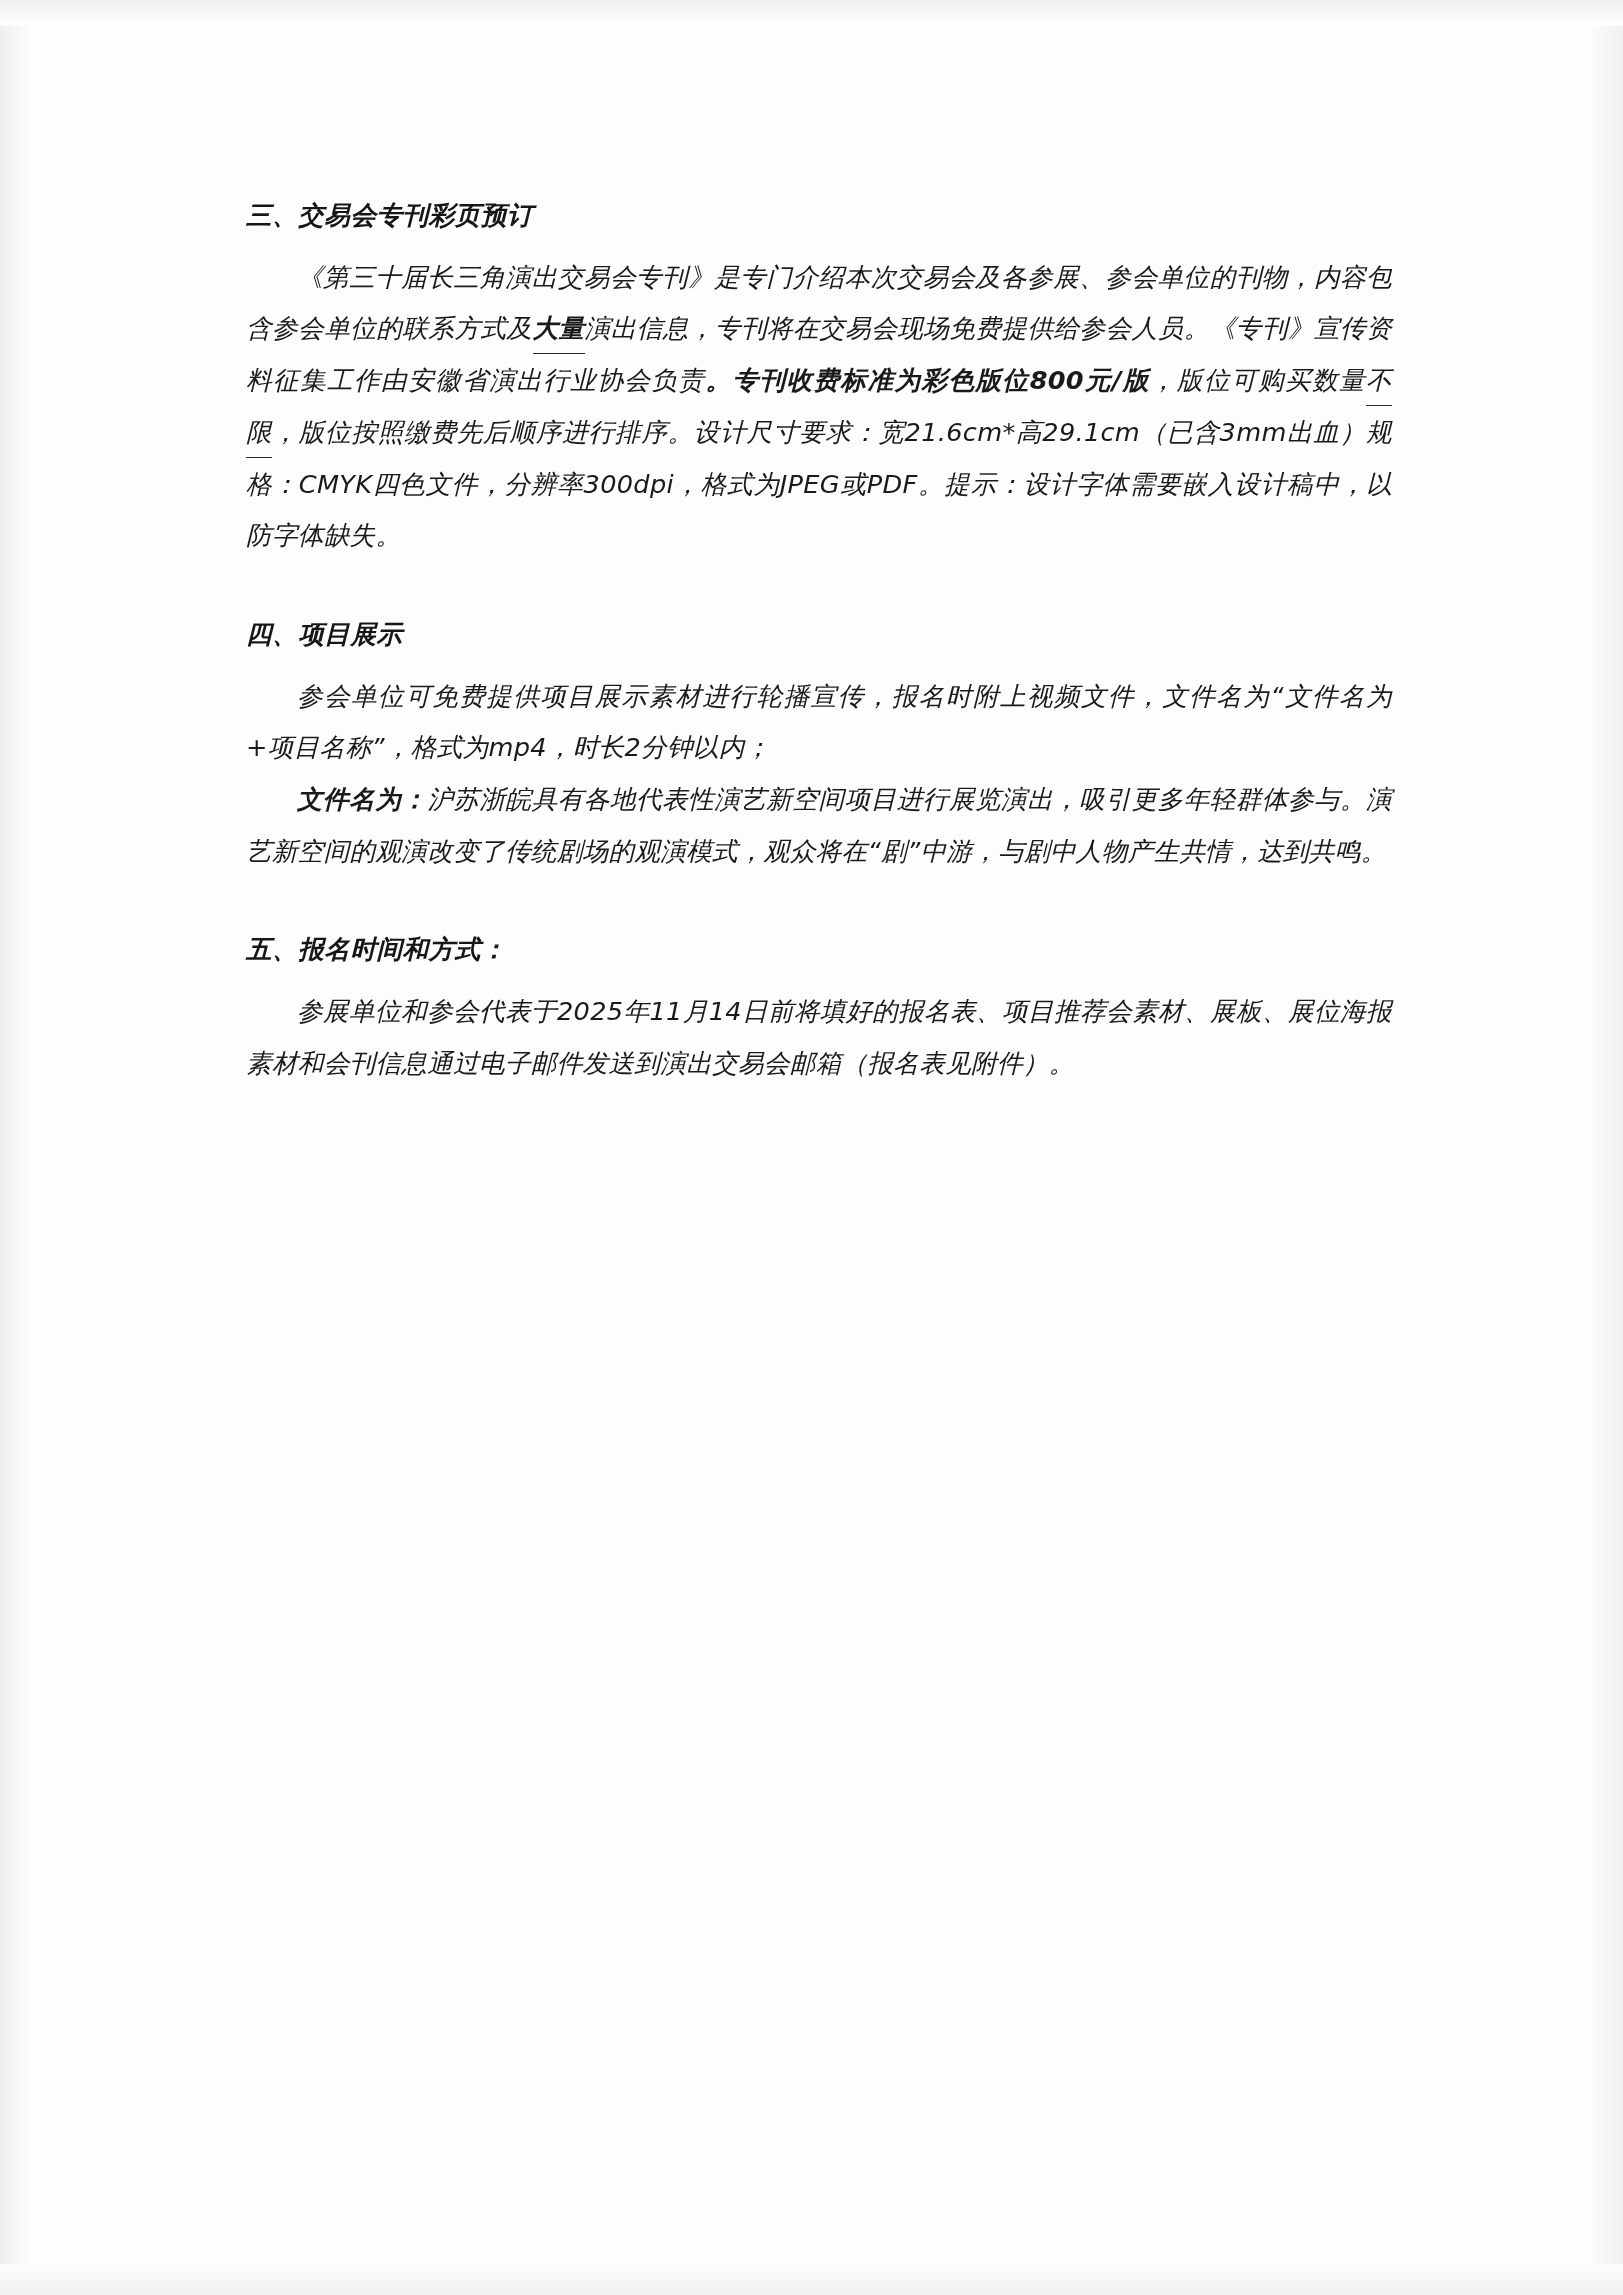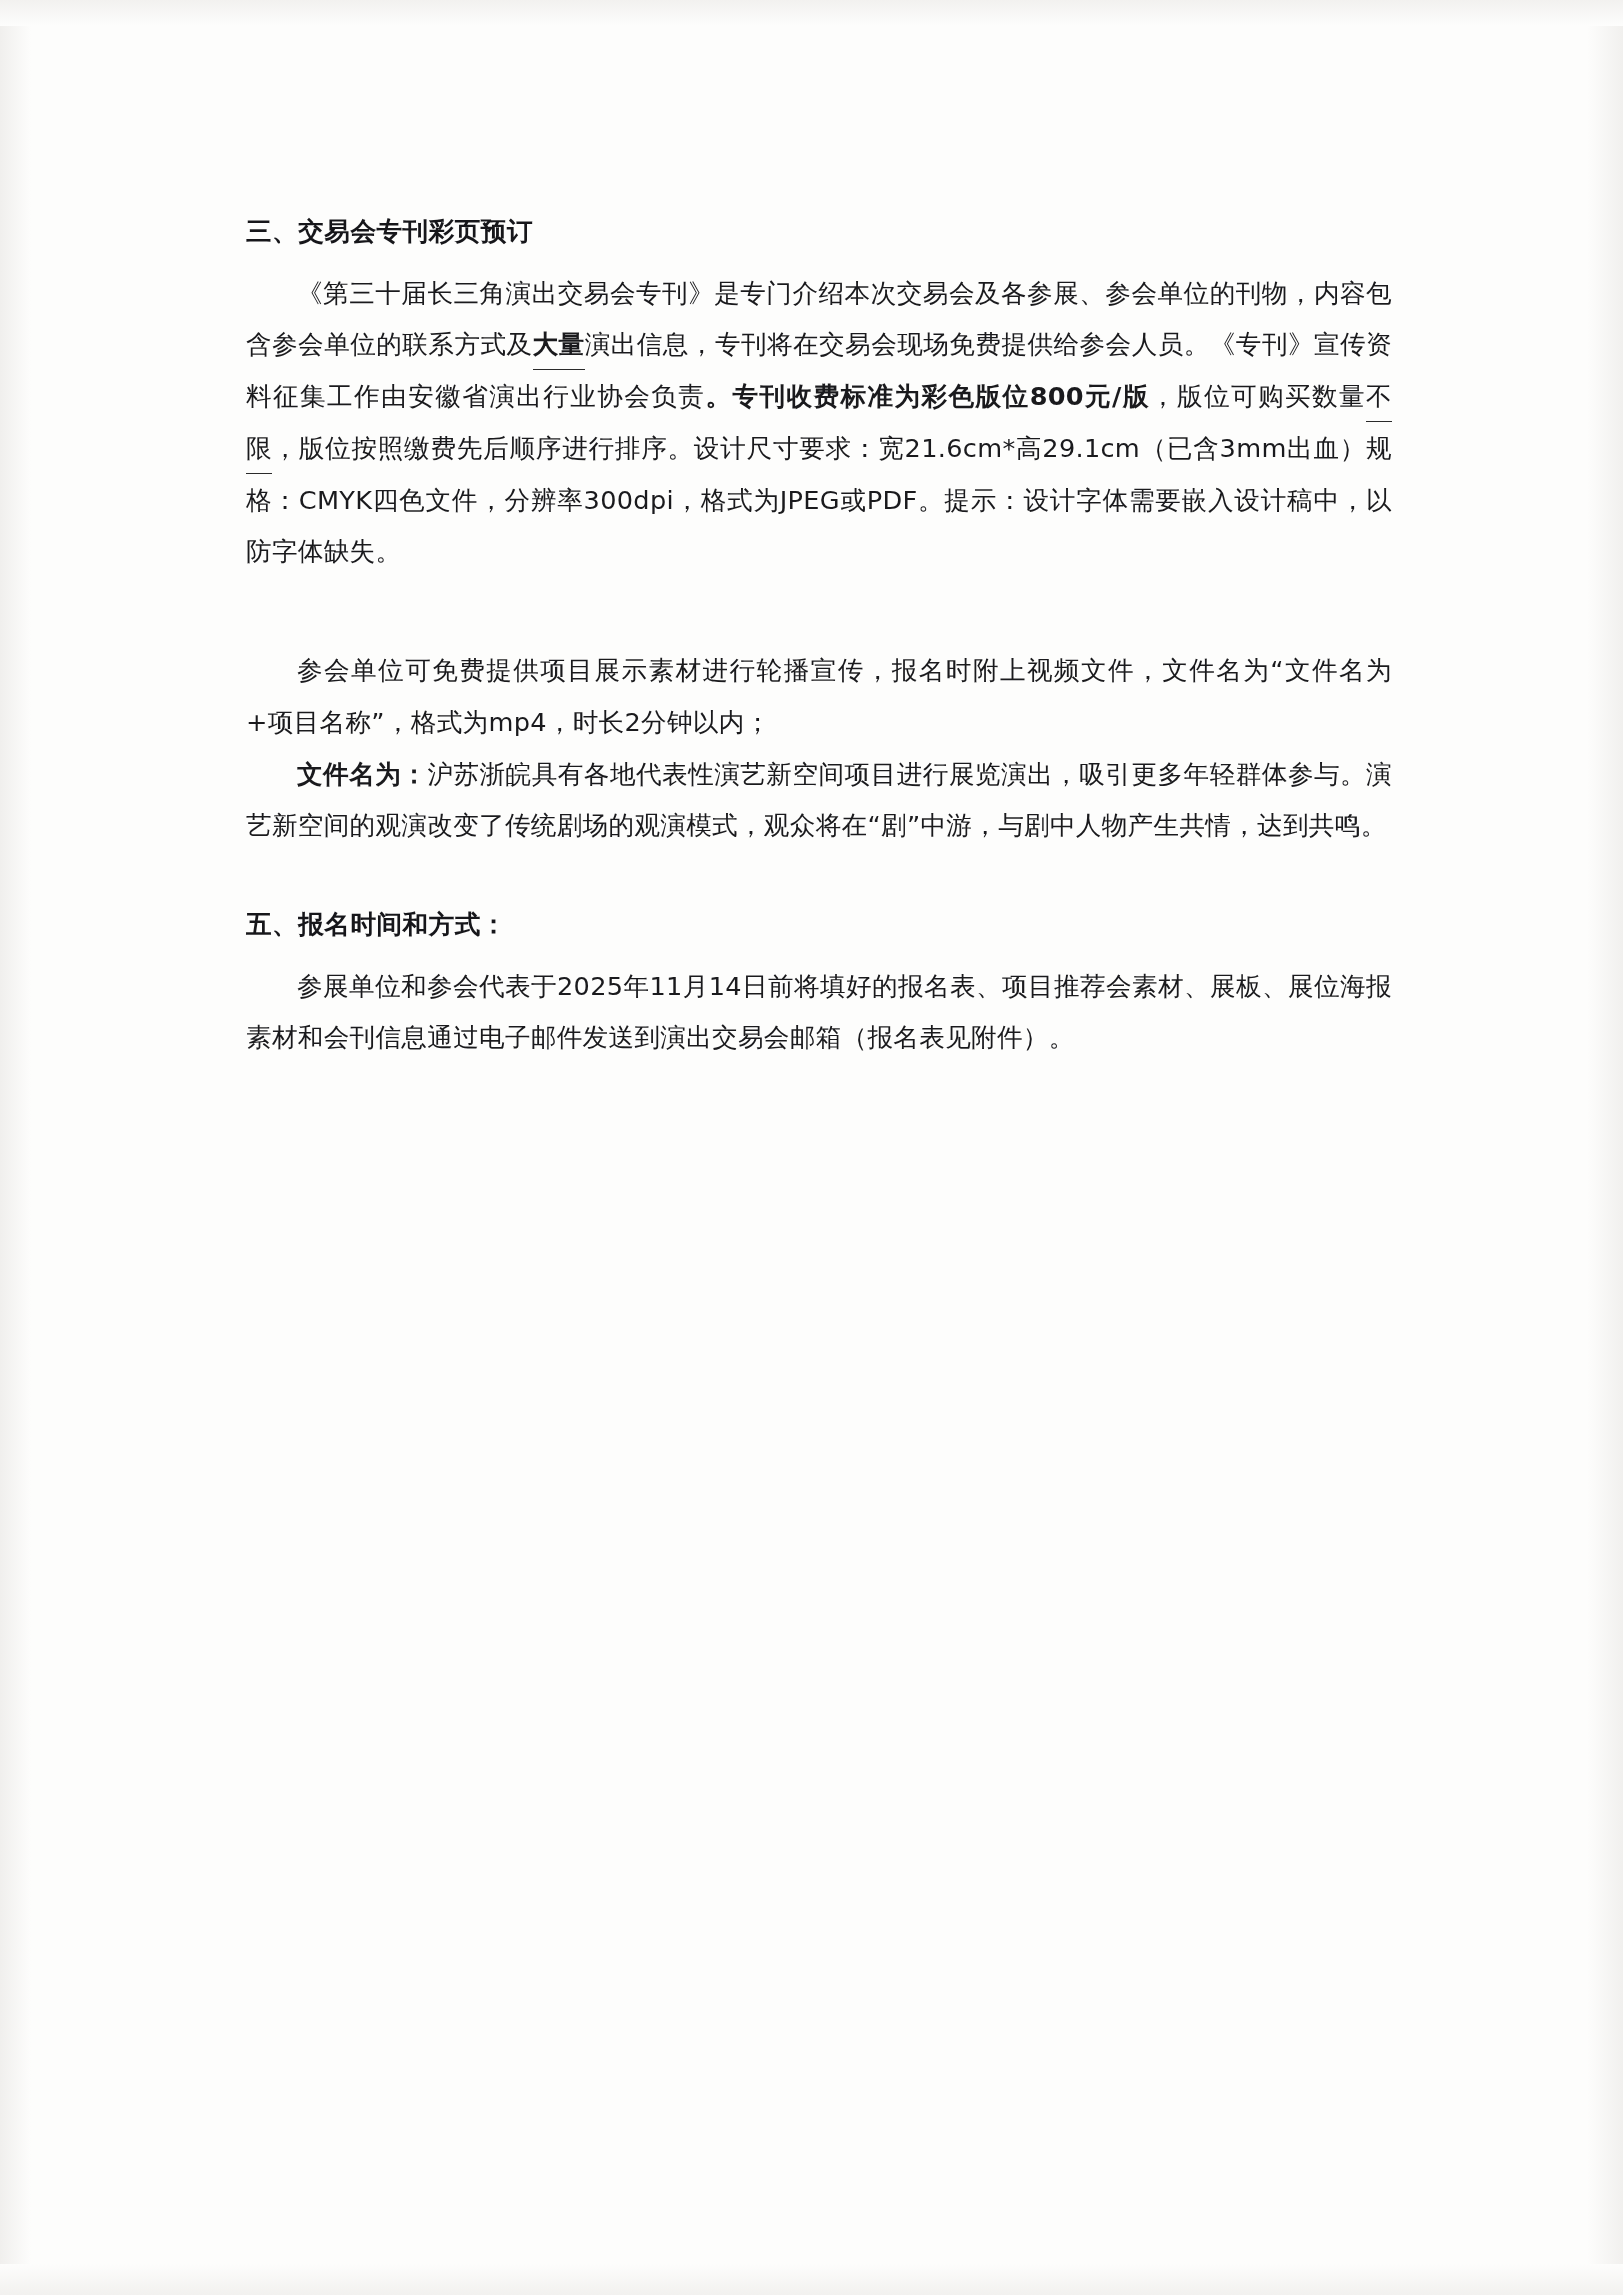"三、交易会专刊彩页预订" .content { font-style: none -> italic; top: 212px -> 196px }
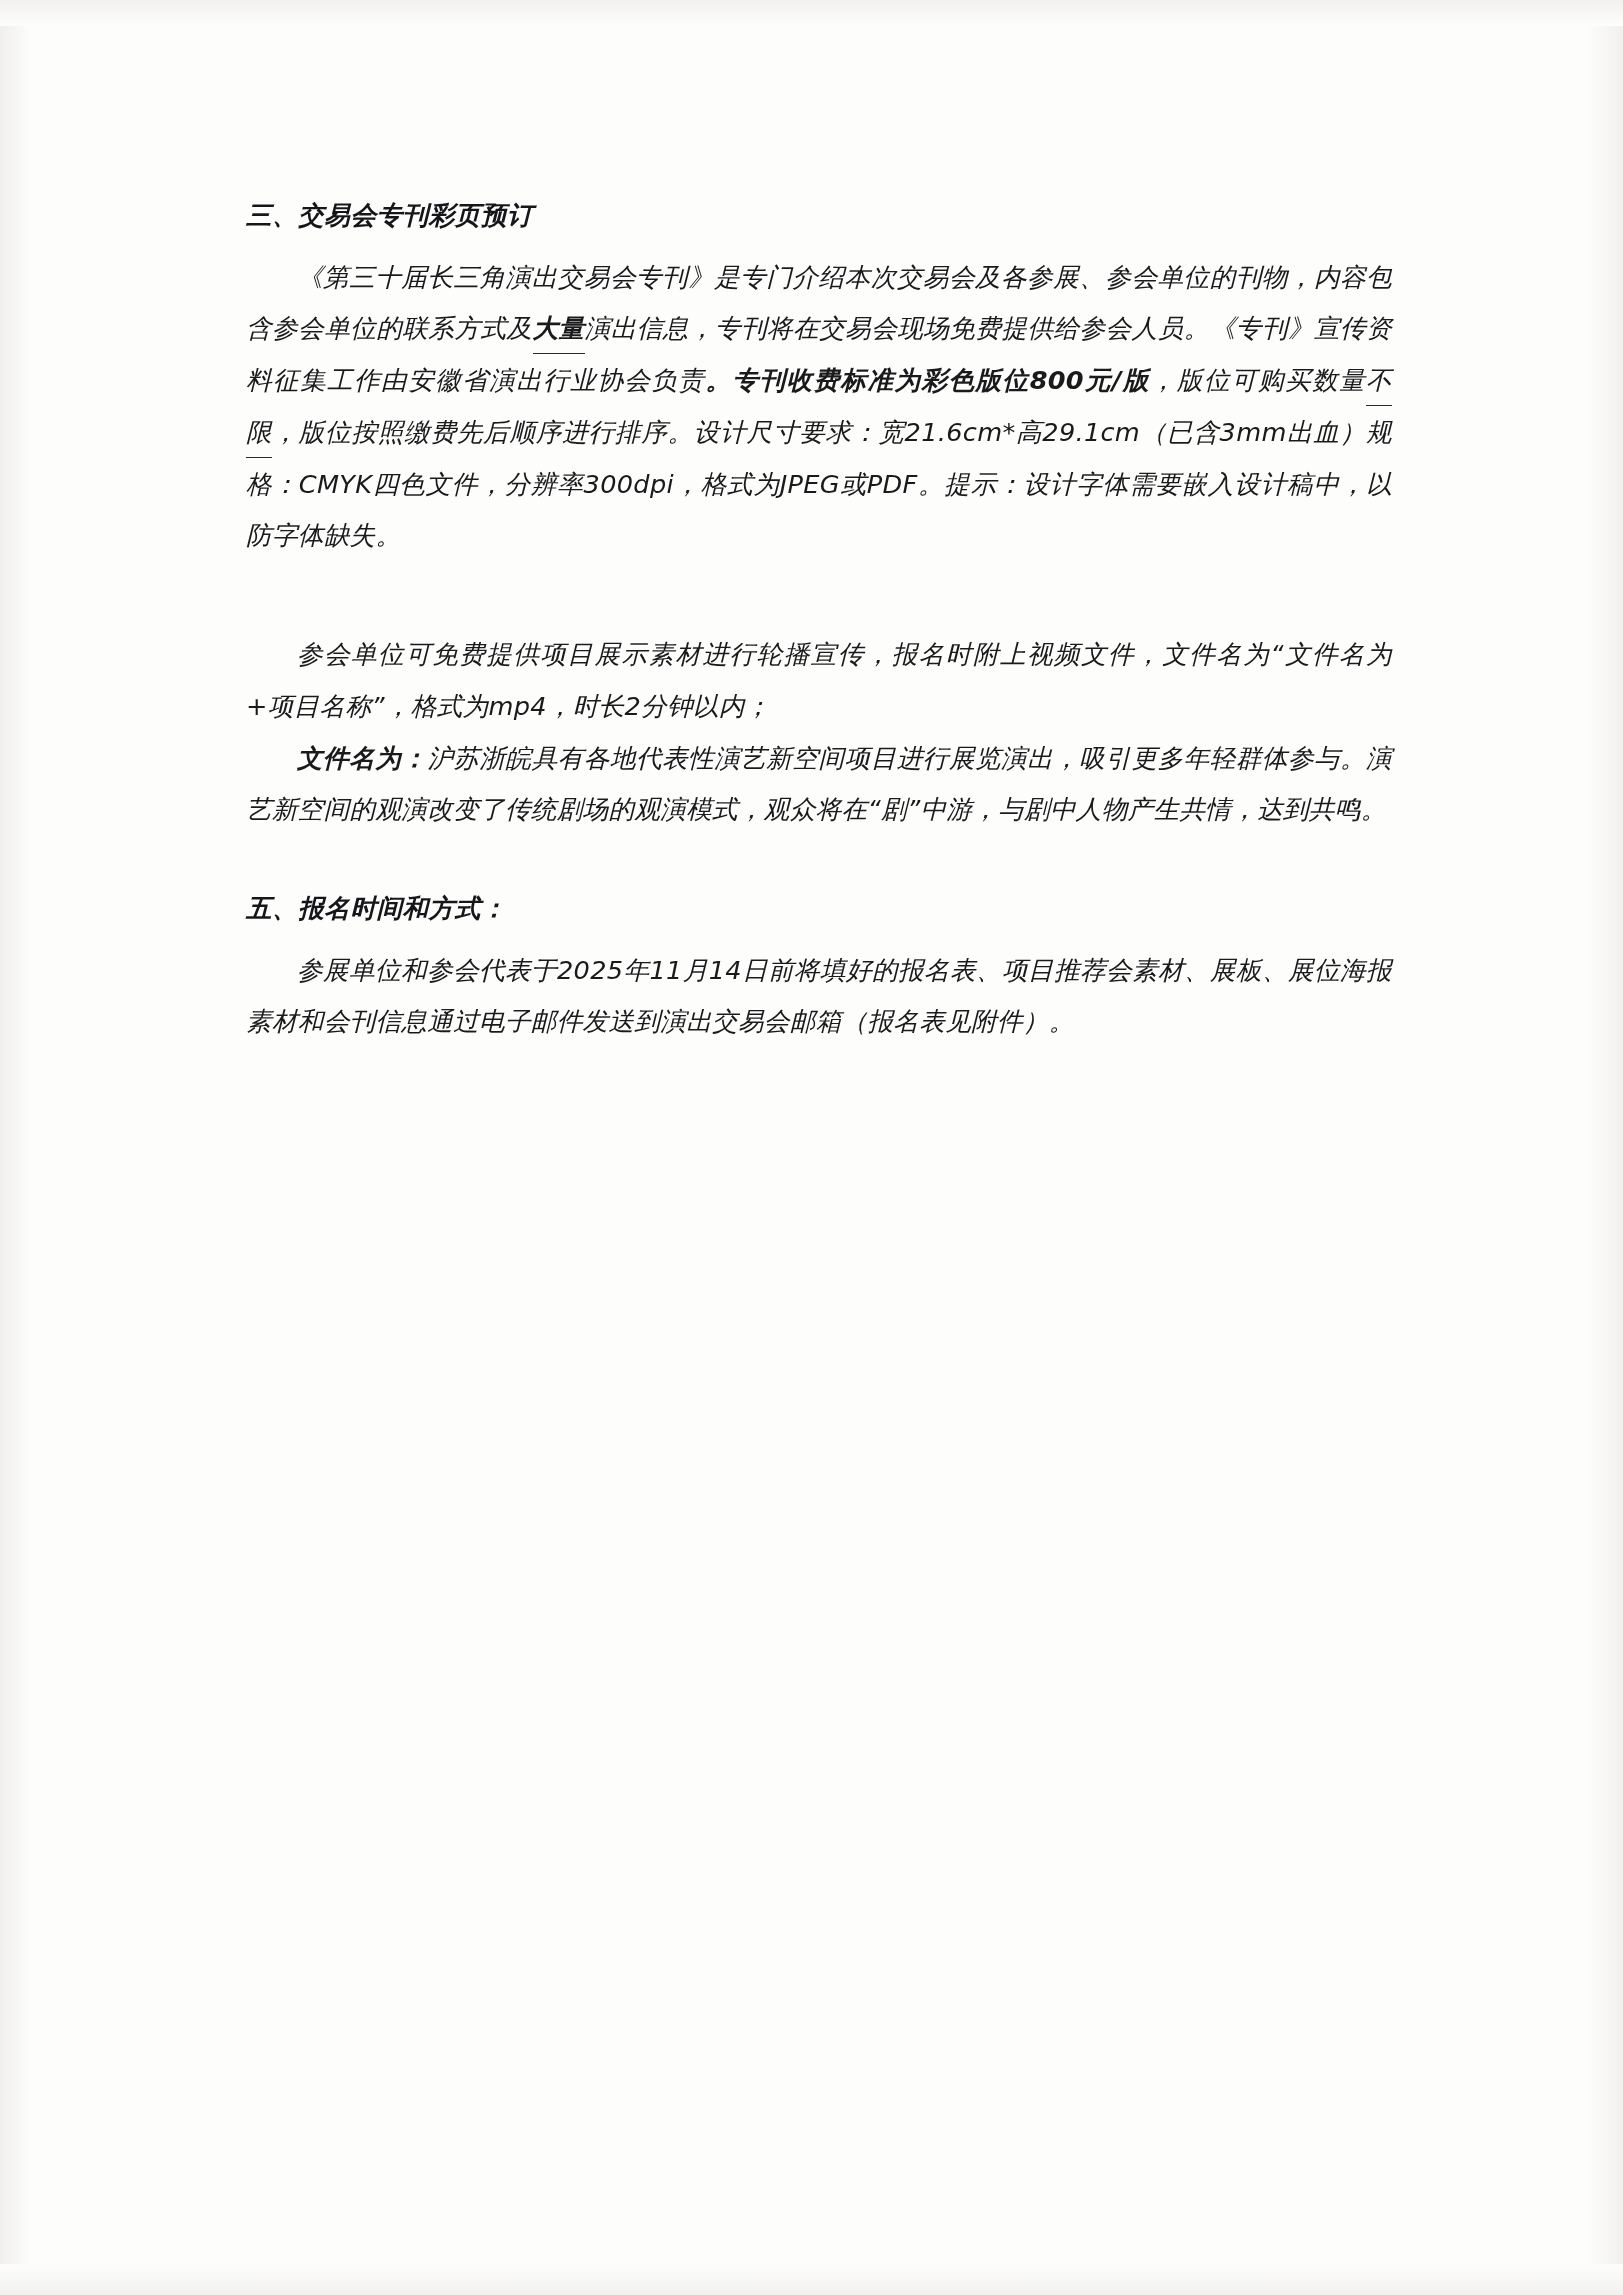"四、项目展示" h2.heading { html: none -> <h2>四、项目展示</h2> }
